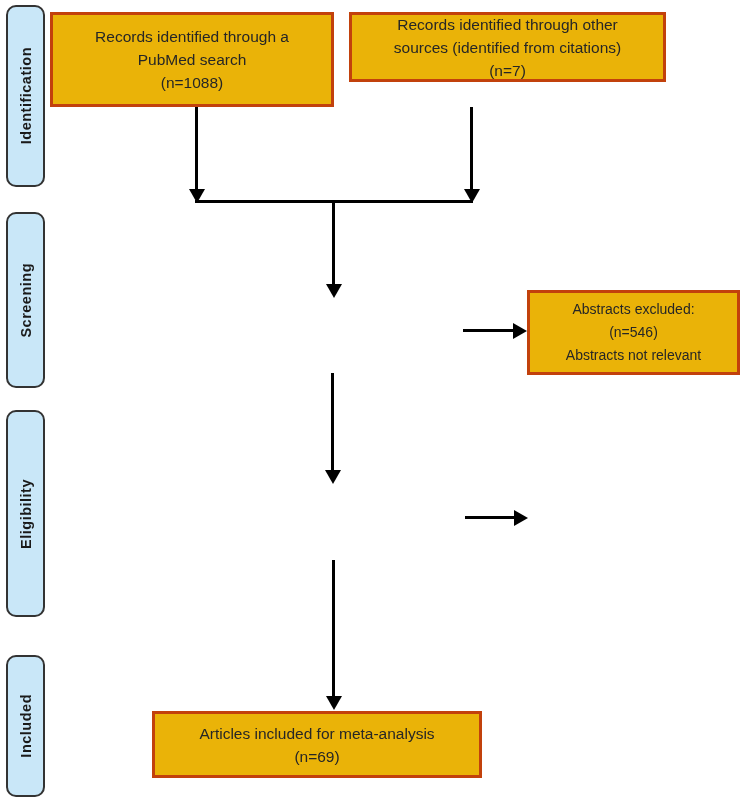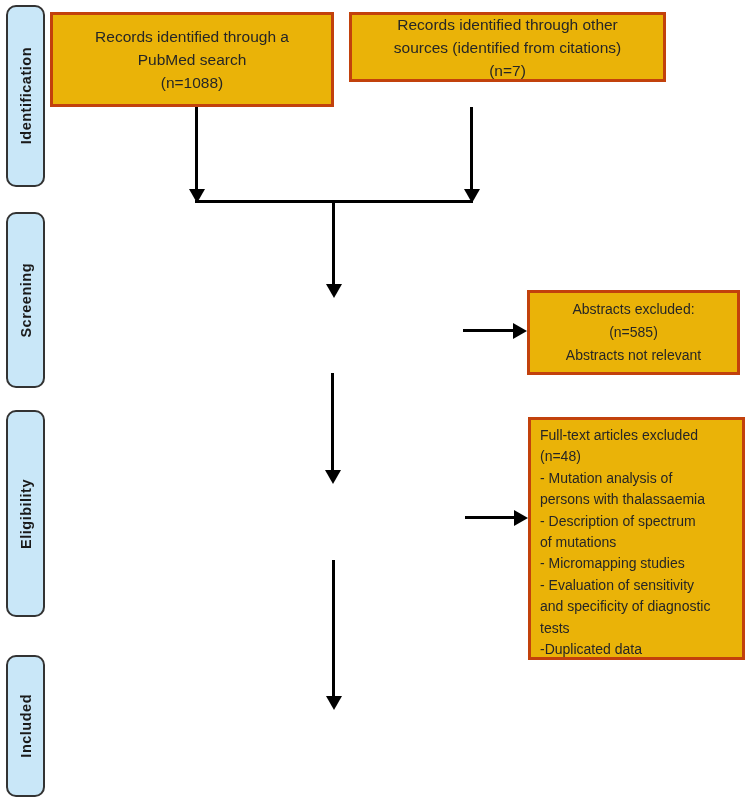"Abstracts excluded:" div.box-text { text: 585 -> 546 }
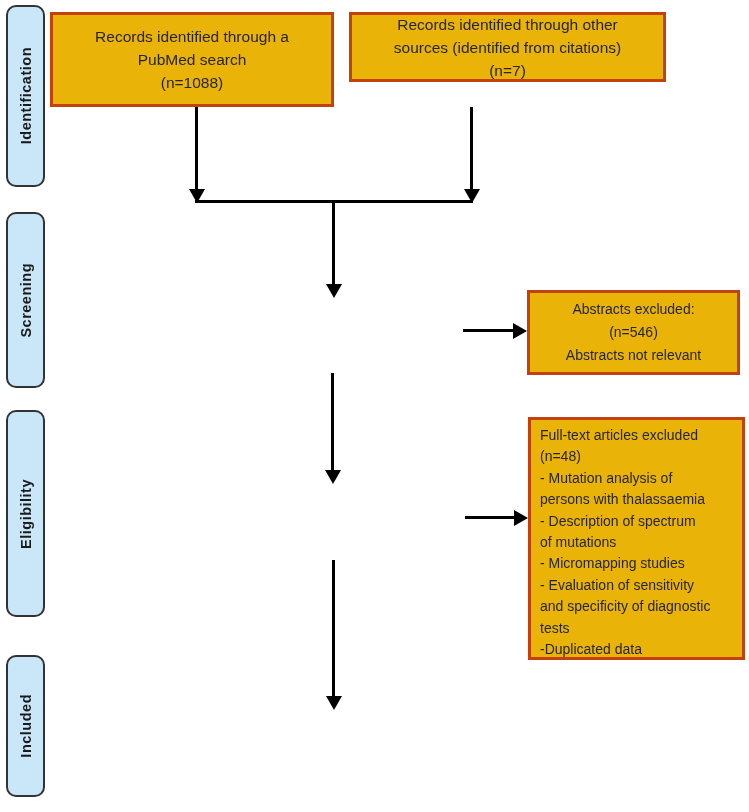"Full-text articles excluded" div.fbox { html: <div> <div>Full-text articles excluded (n=48) - Mutation analysis of persons with thalassaemia - Description of spectrum of mutations - Micromapping studies - Evaluation of sensitivity and specificity of diagnostic tests -Duplicated data</div> </div> -> none }
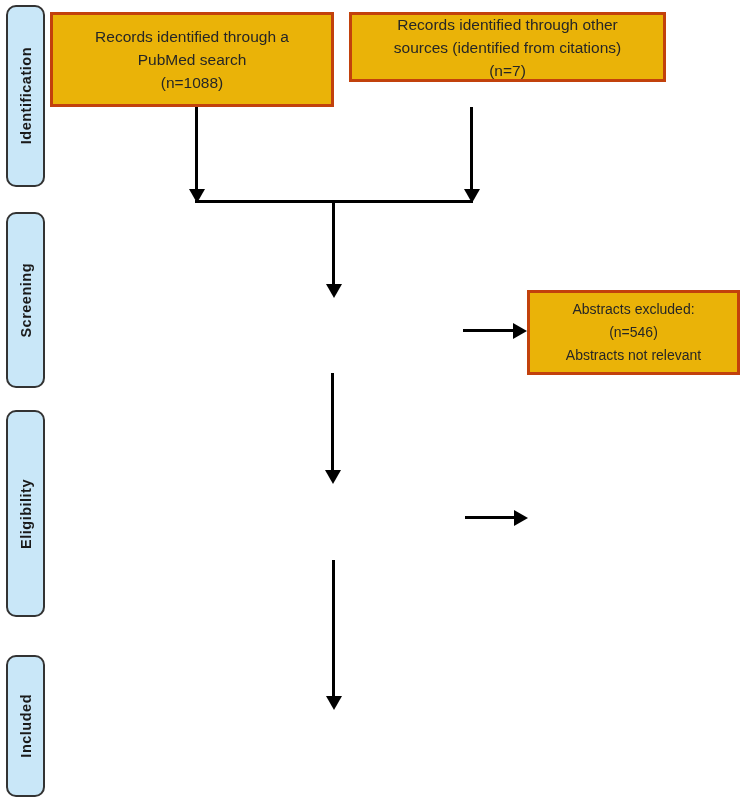"Articles included for meta-analysis" div.fbox { html: none -> <div> <div>Articles included for meta-analysis (n=69)</div> </div> }
